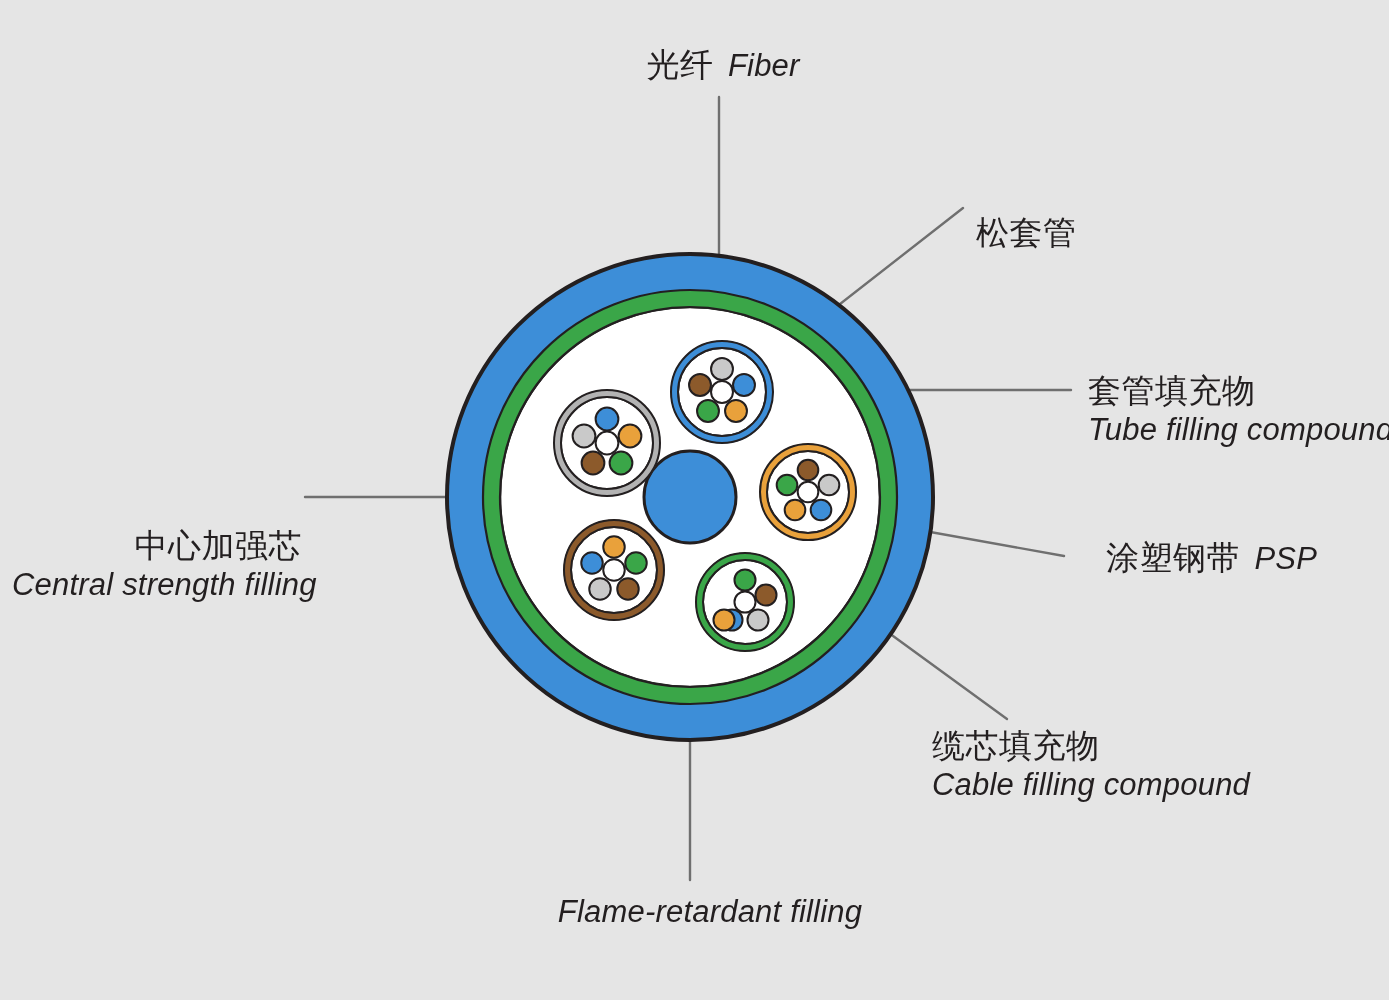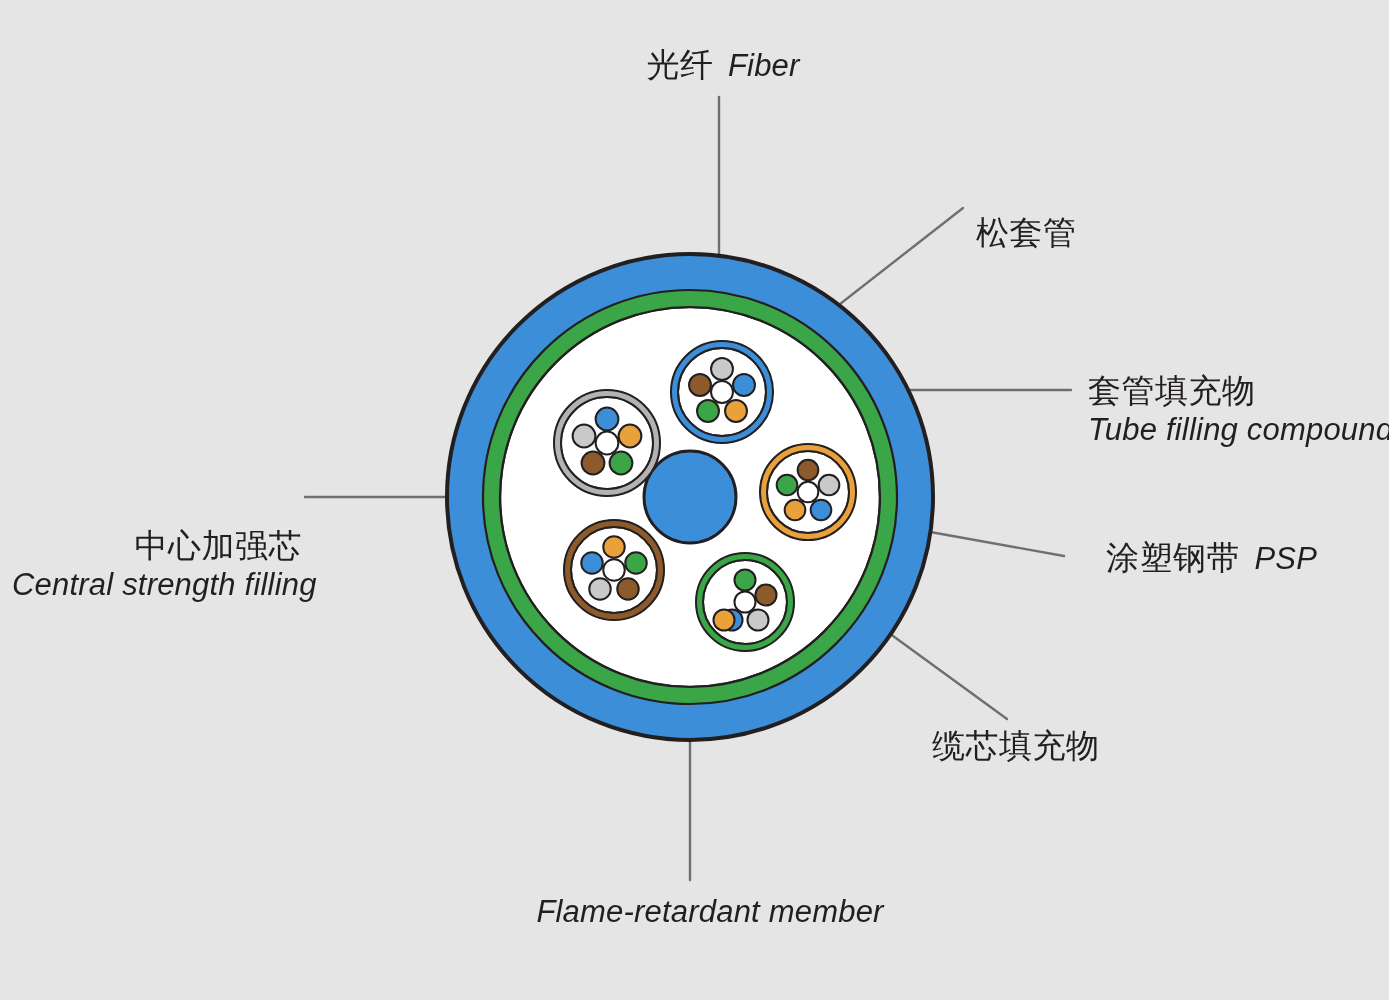"Cable filling compound" span.en { html: none -> <span>Cable filling compound</span> }
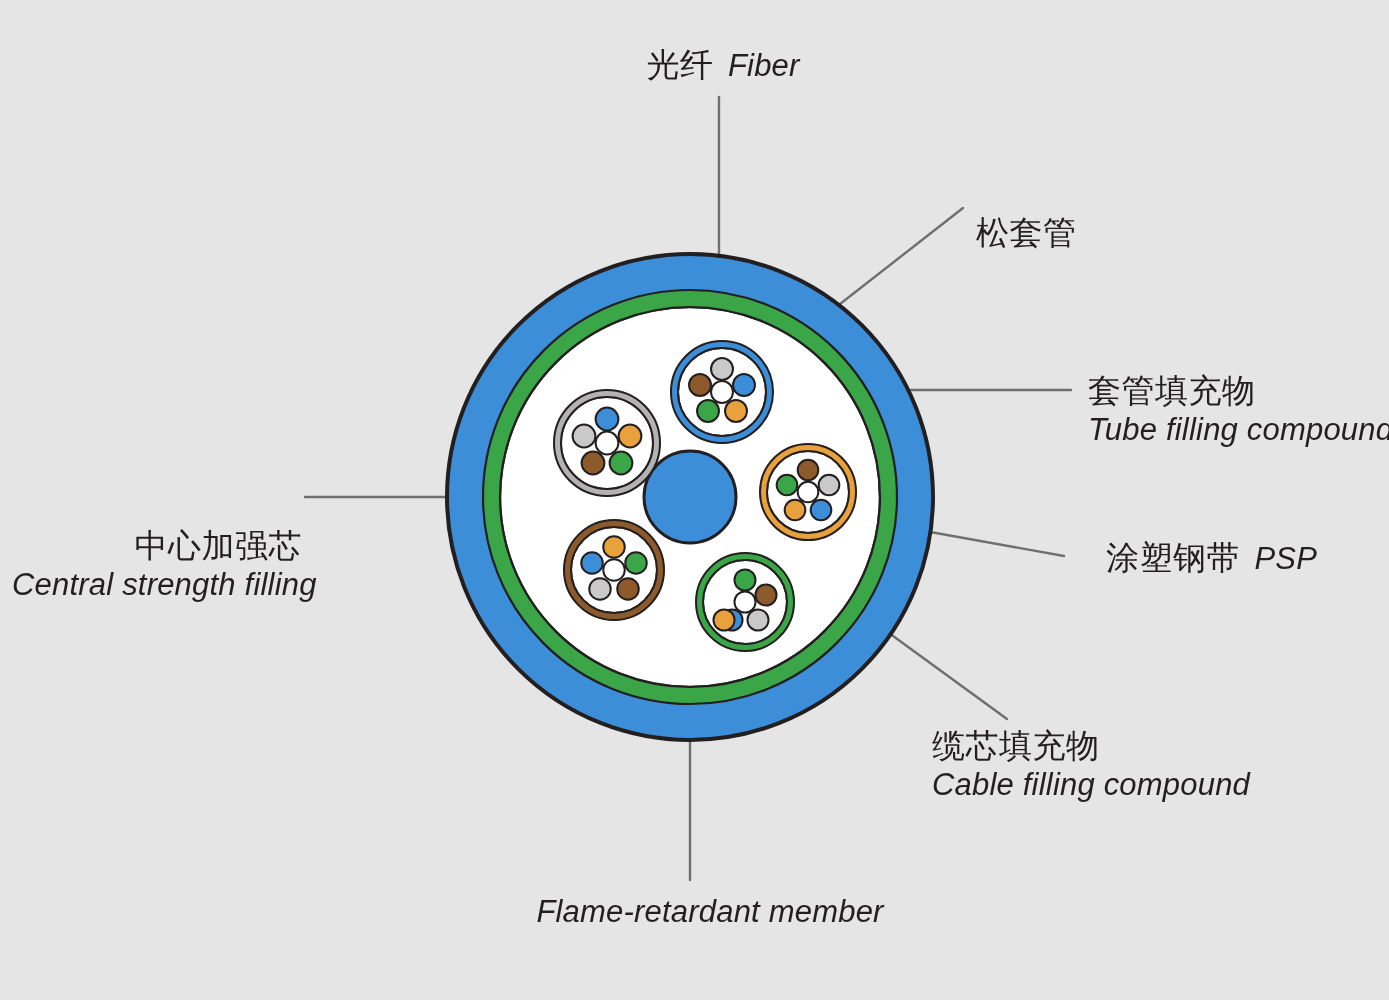"Flame-retardant member" span.en { text: member -> filling }
